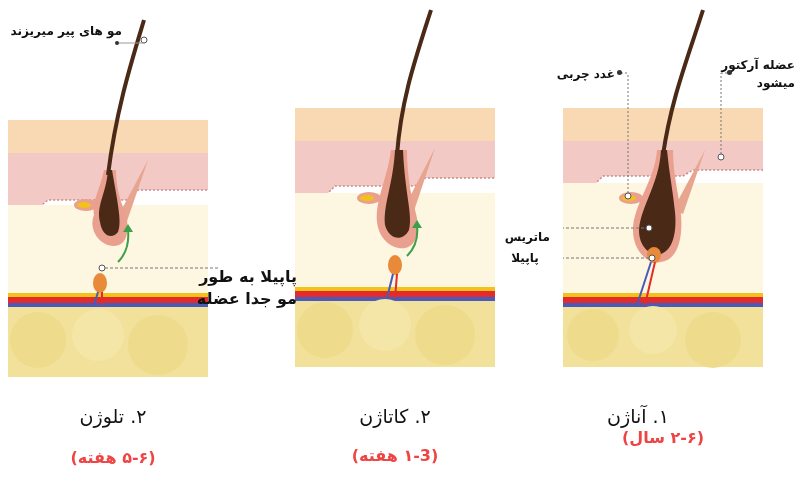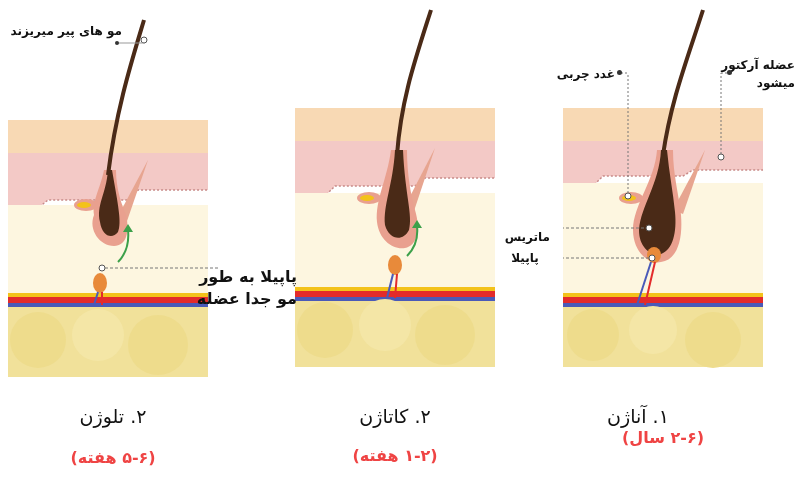"(۱-۲ هفته)" div.stage-duration { text: ۱-۲ -> ۱-3 }
